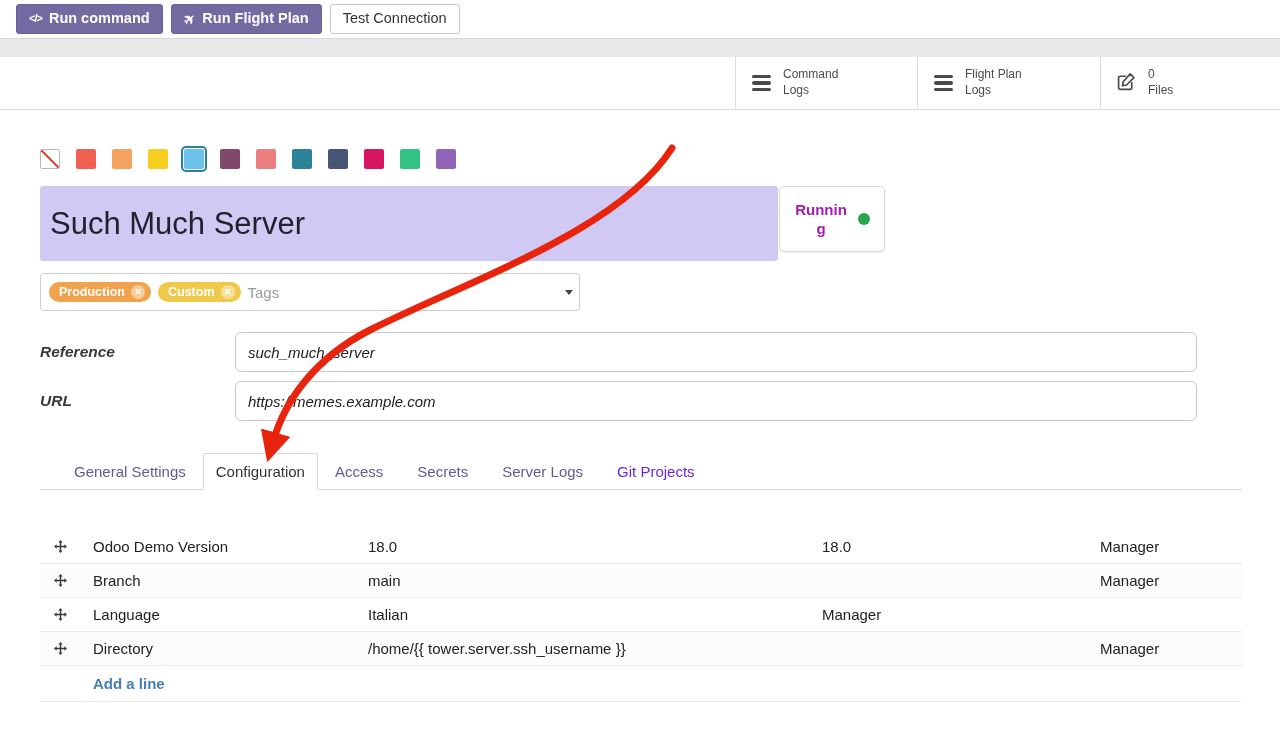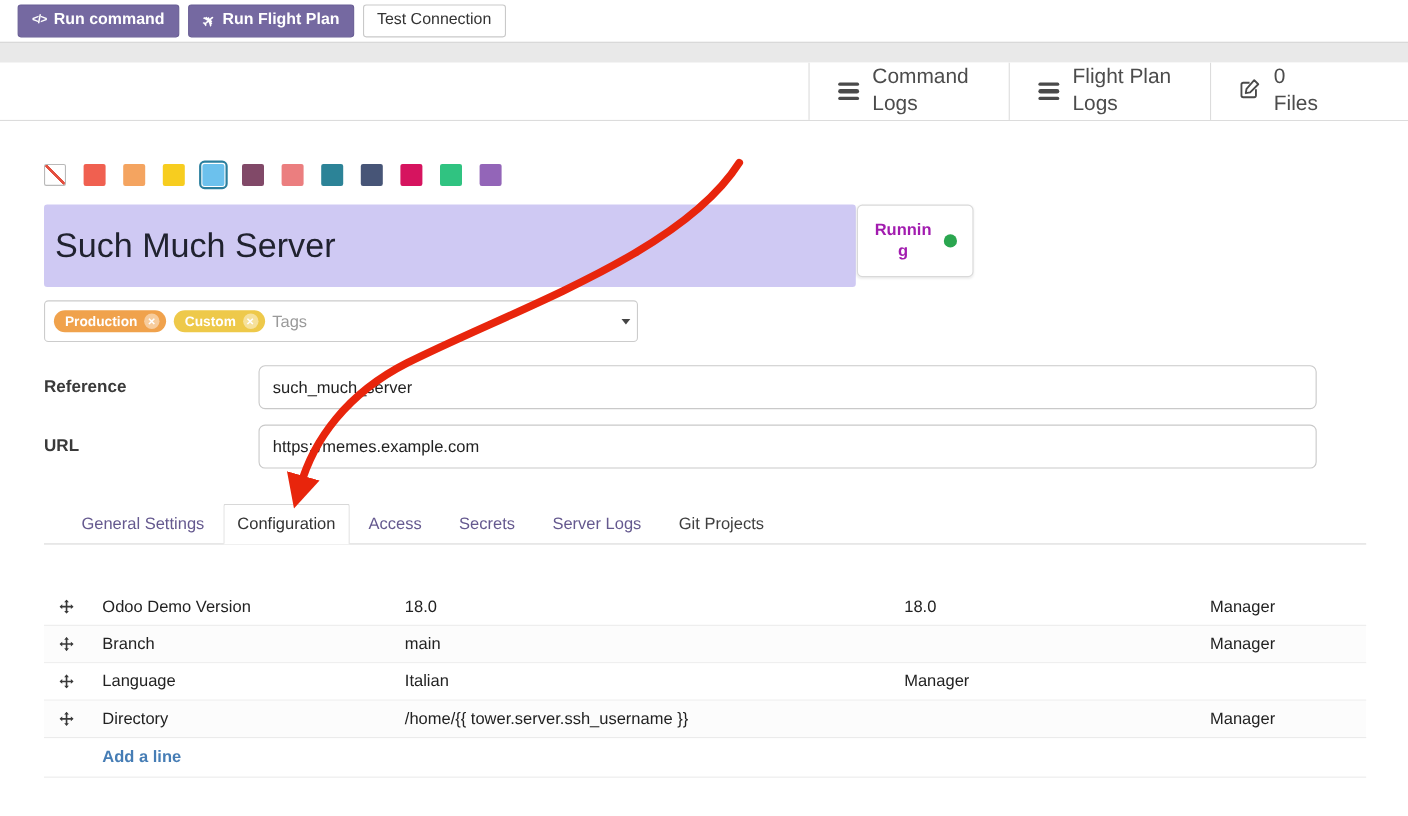"Command" .stat-btn { font-size: 19px -> 12px; padding: 0 26px -> 0 16px }
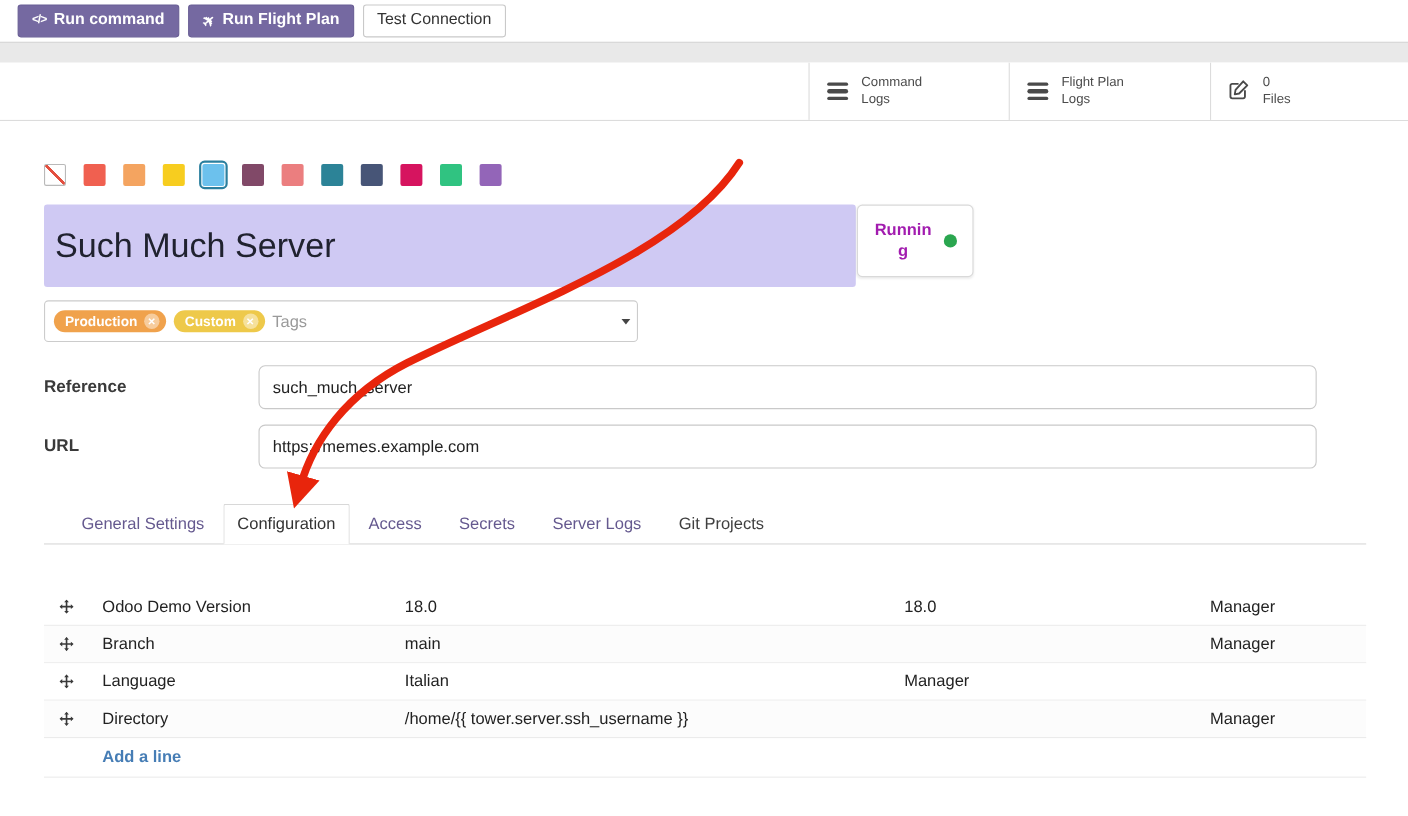"Reference" .fields { font-style: none -> italic; gap: 14px -> 9px }
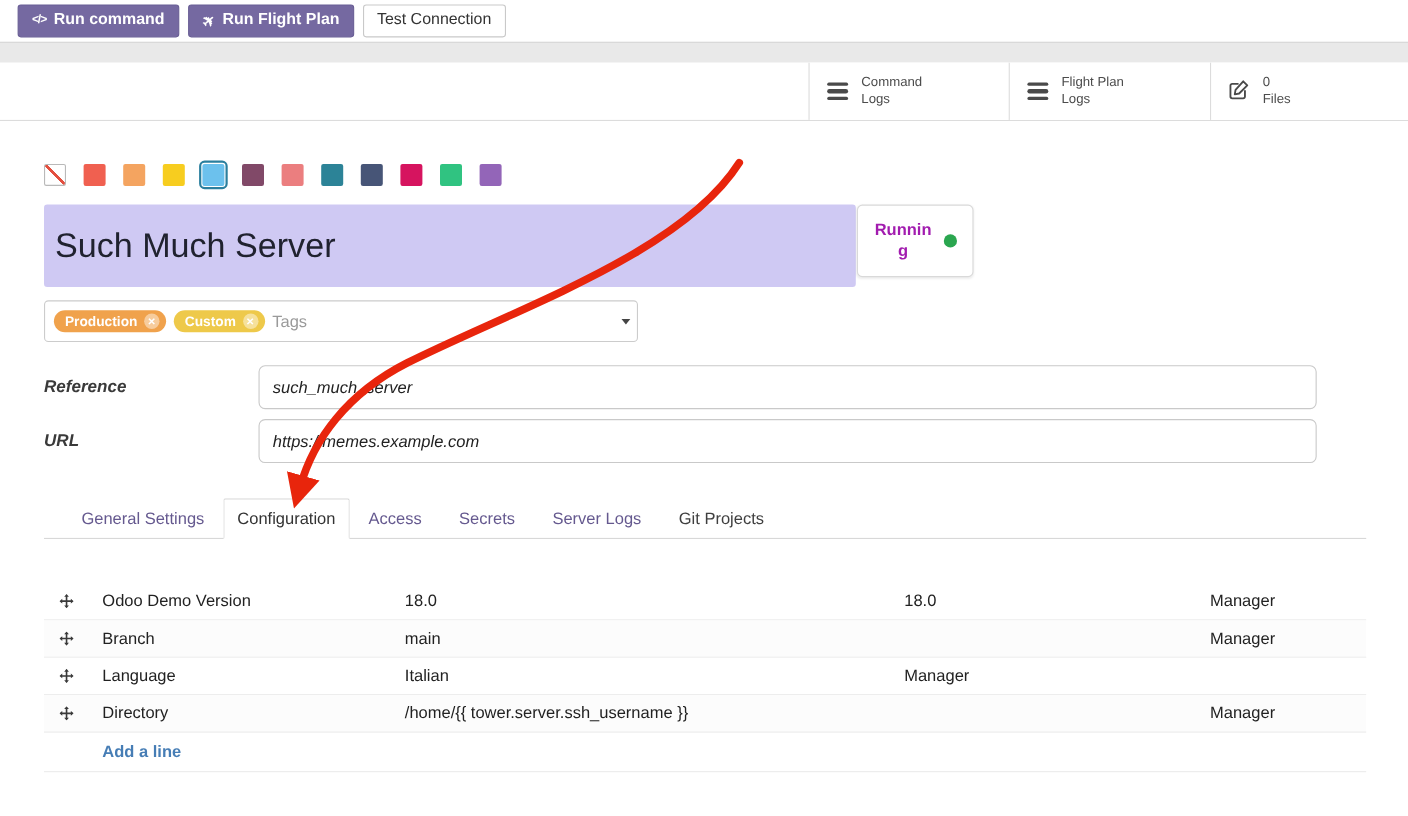"Git Projects" a.tab { color: #404040 -> #6d28d9 }
